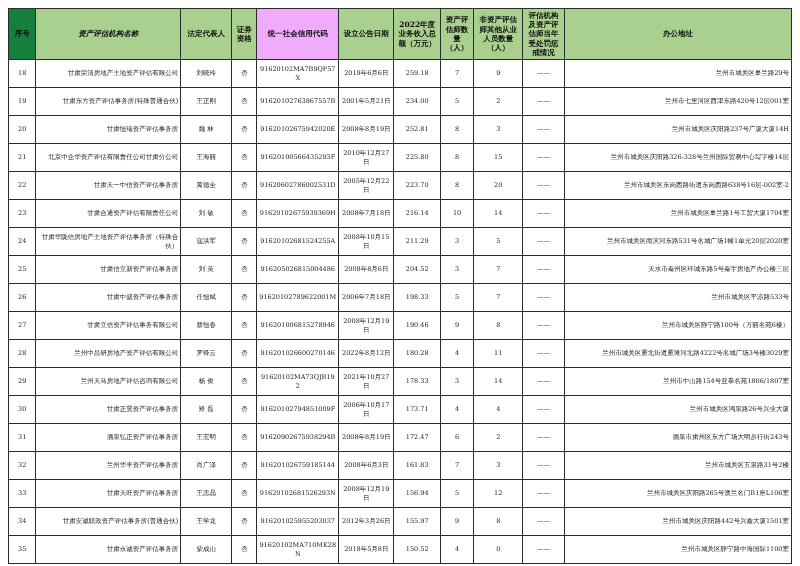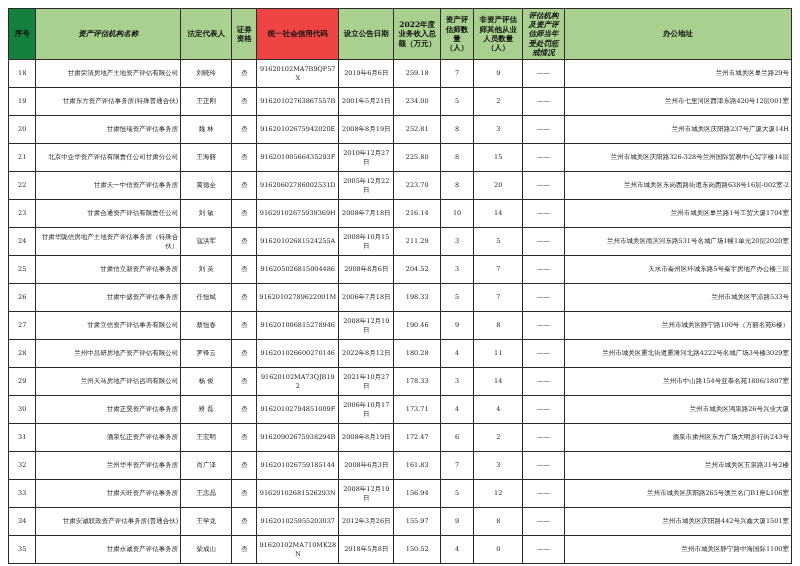"评估机构及资产评估师当年受处罚惩戒情况" th { font-style: italic -> none }
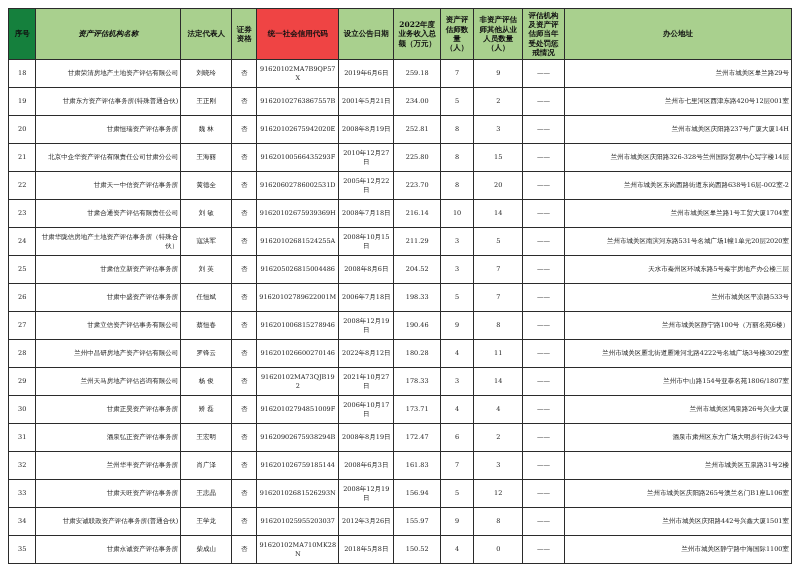"统一社会信用代码" th { background: #ef4444 -> #f0abfc }
